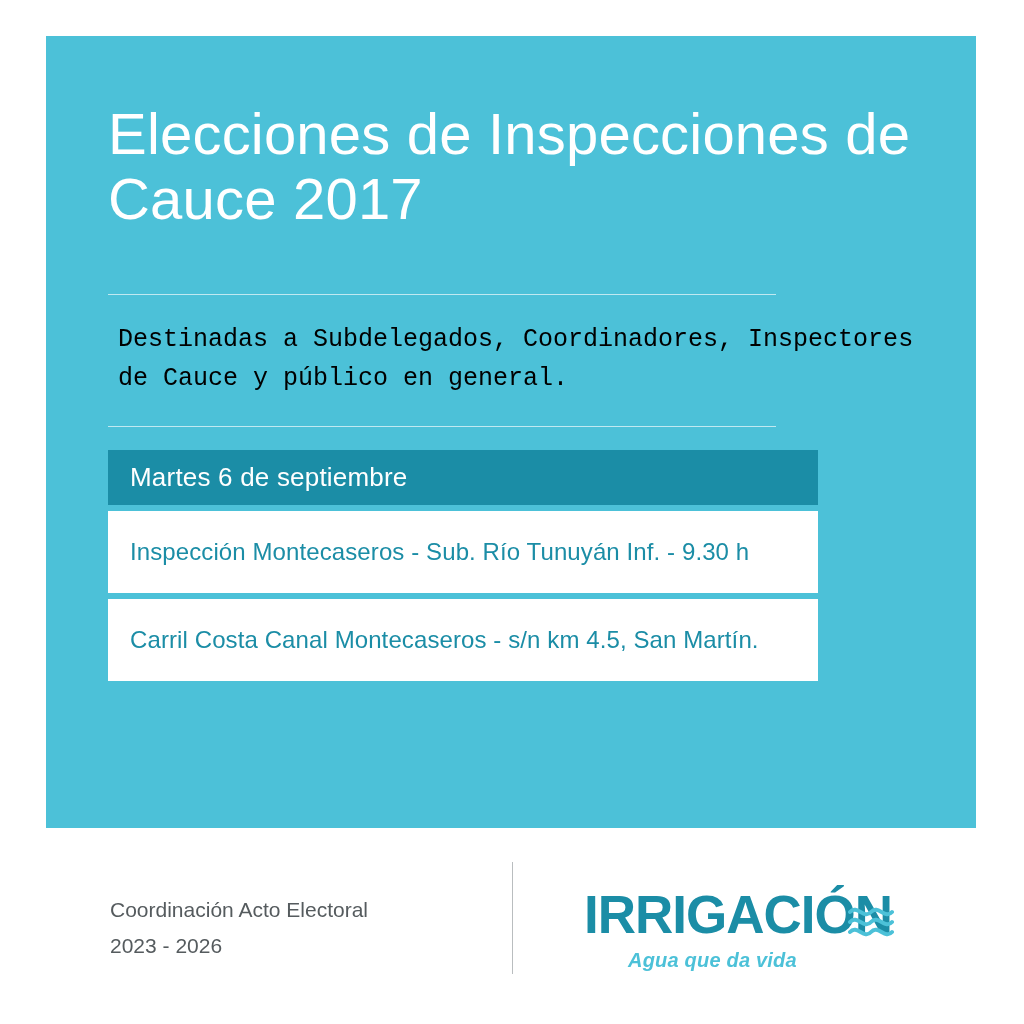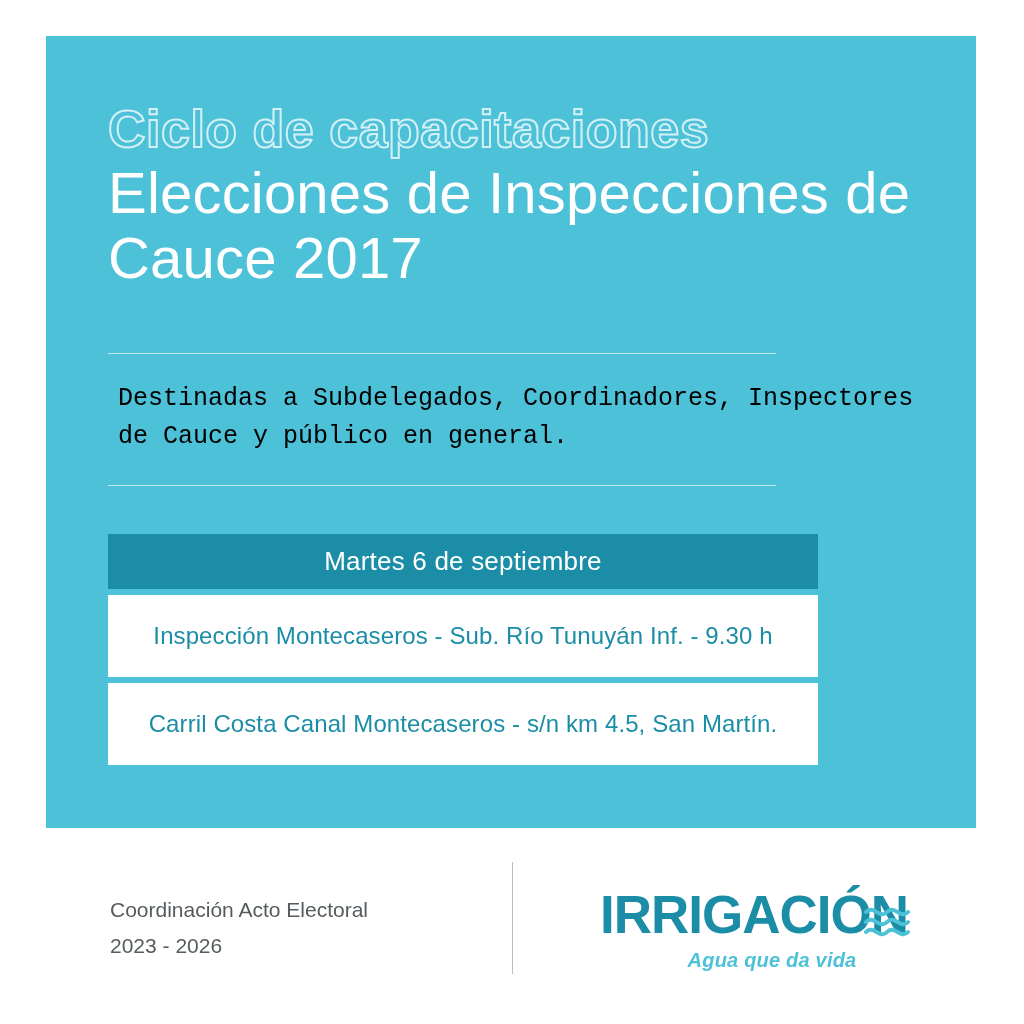"Ciclo de capacitaciones" div.kicker { html: <div>Ciclo de capacitaciones</div> -> none }
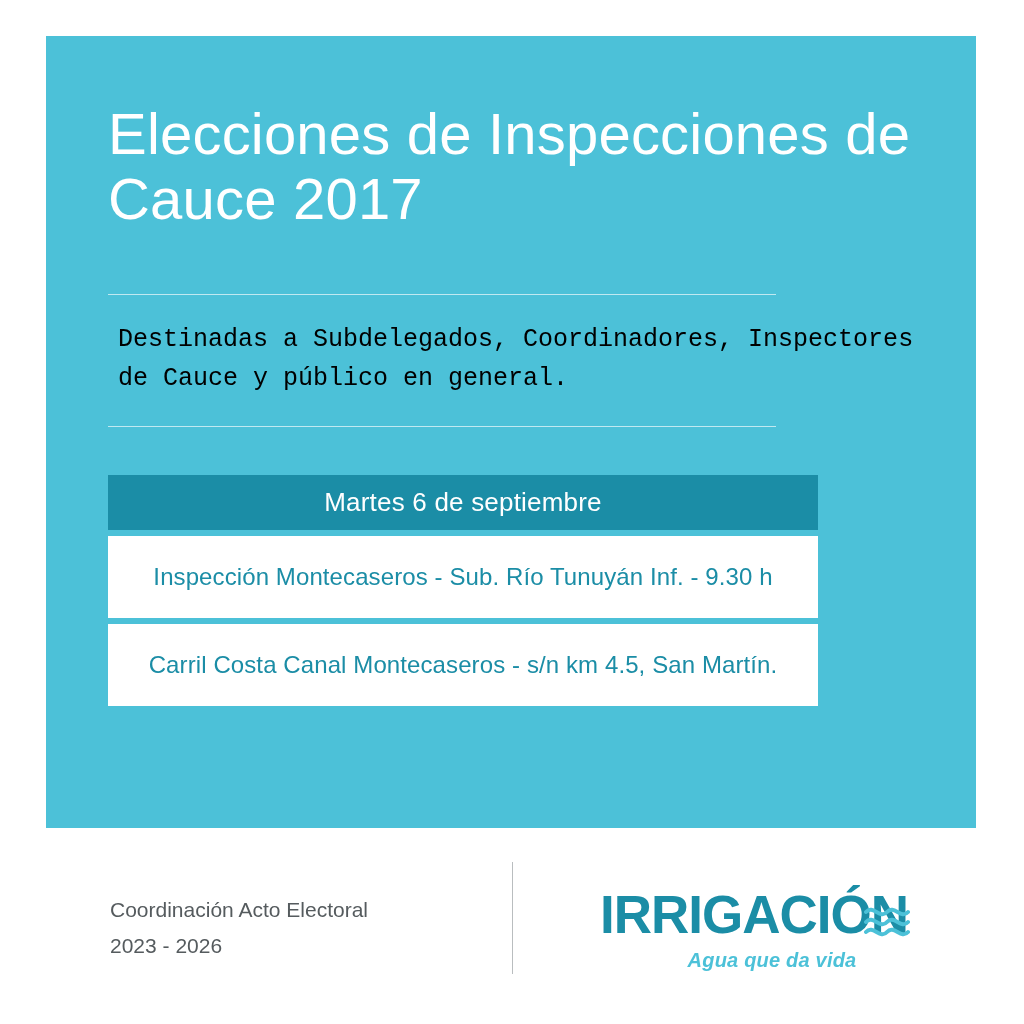"Martes 6 de septiembre" .schedule { margin-top: 48px -> 23px; text-align: center -> none }
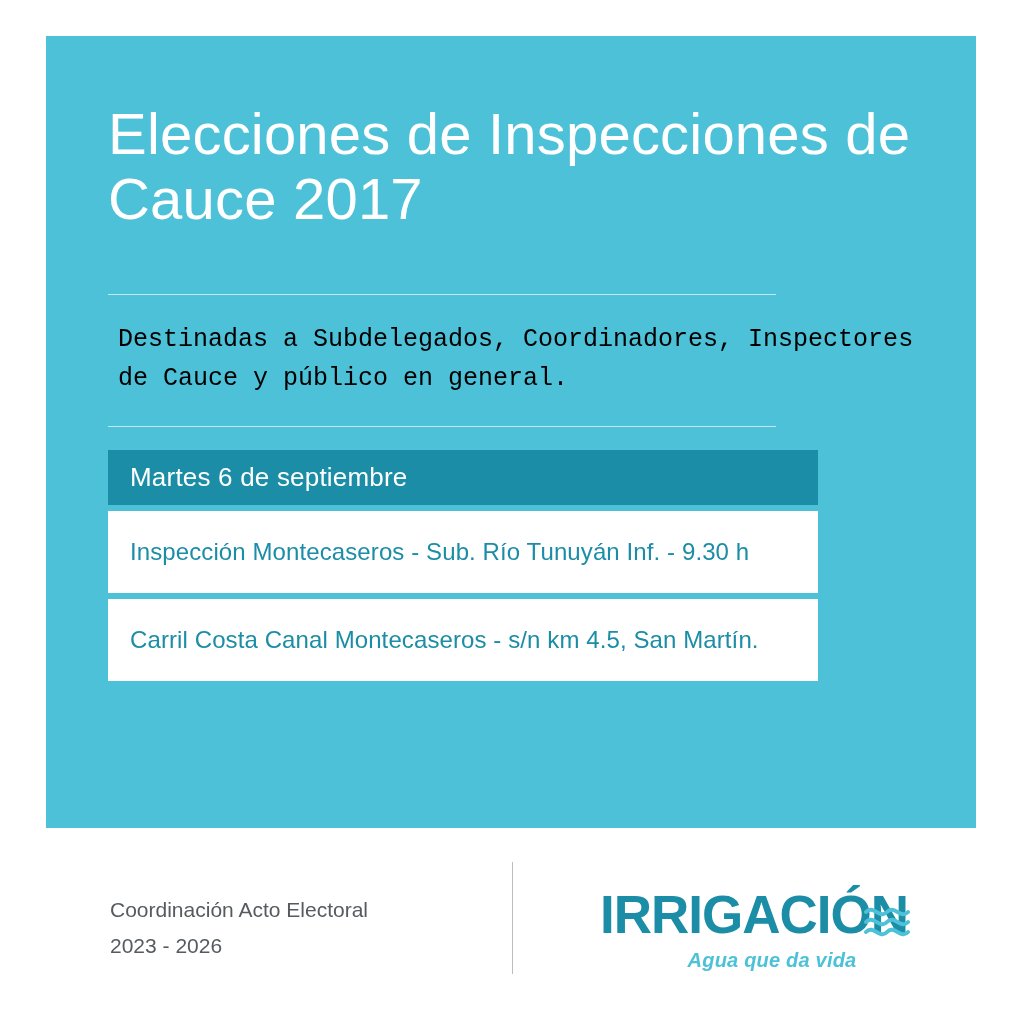"IRRIGACIÓN" .brand { left: 600px -> 584px; text-align: center -> left }
